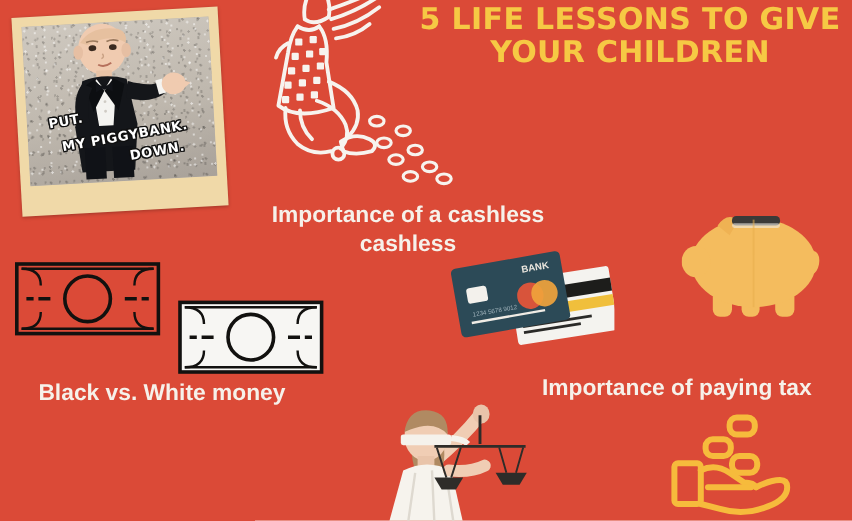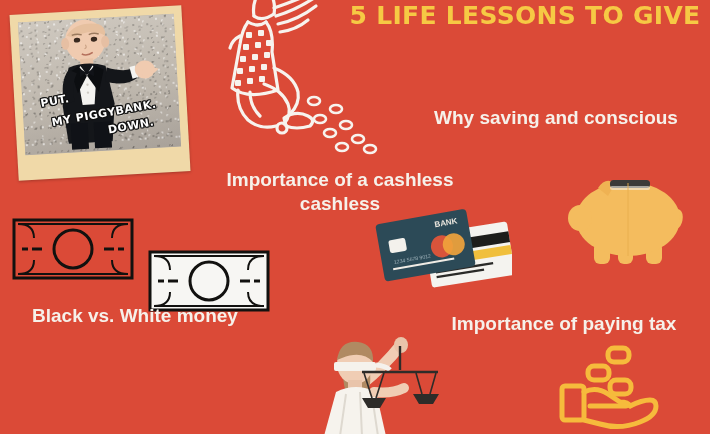"YOUR CHILDREN" span.l2 { html: none -> <span>YOUR CHILDREN</span> }
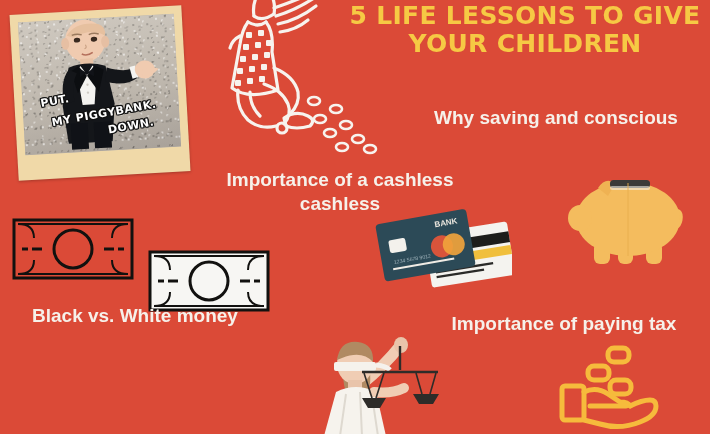"Why saving and conscious" span { html: <span>Why saving and conscious</span> -> none }
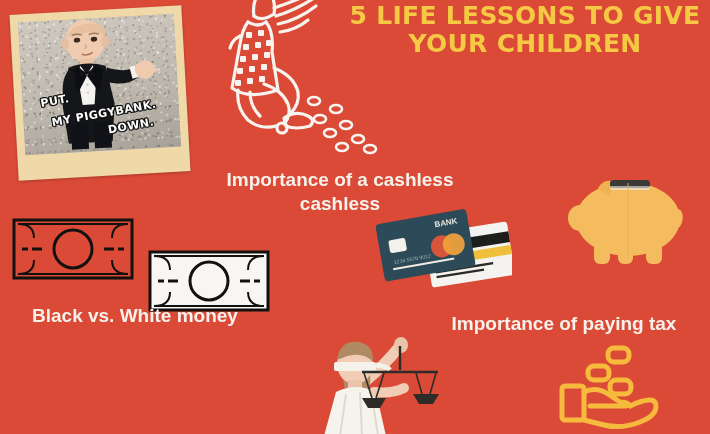"Black vs. White money" #cap-black { top: 304px -> 316px }
